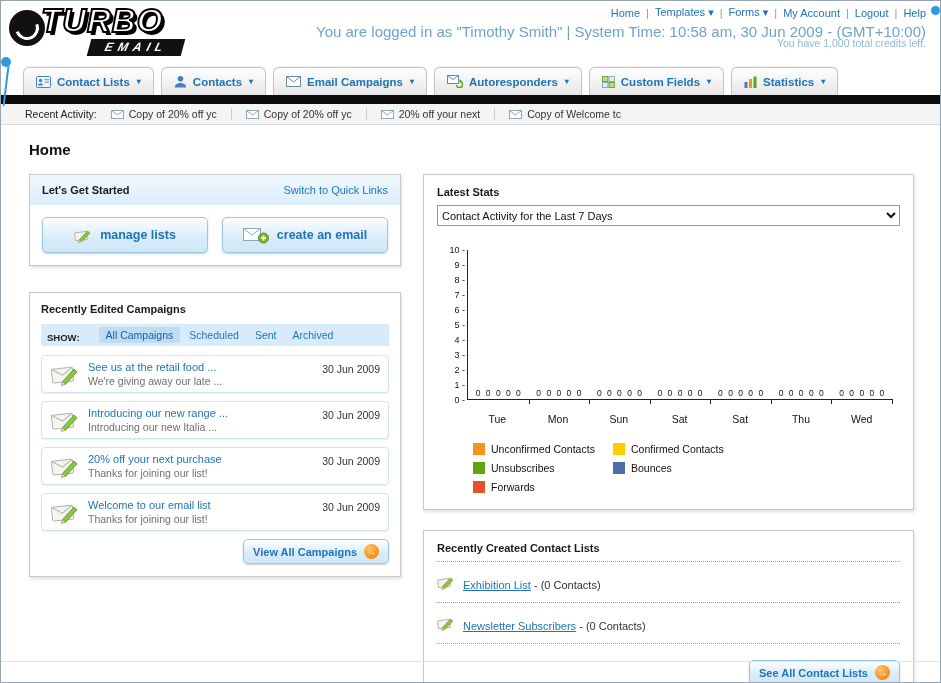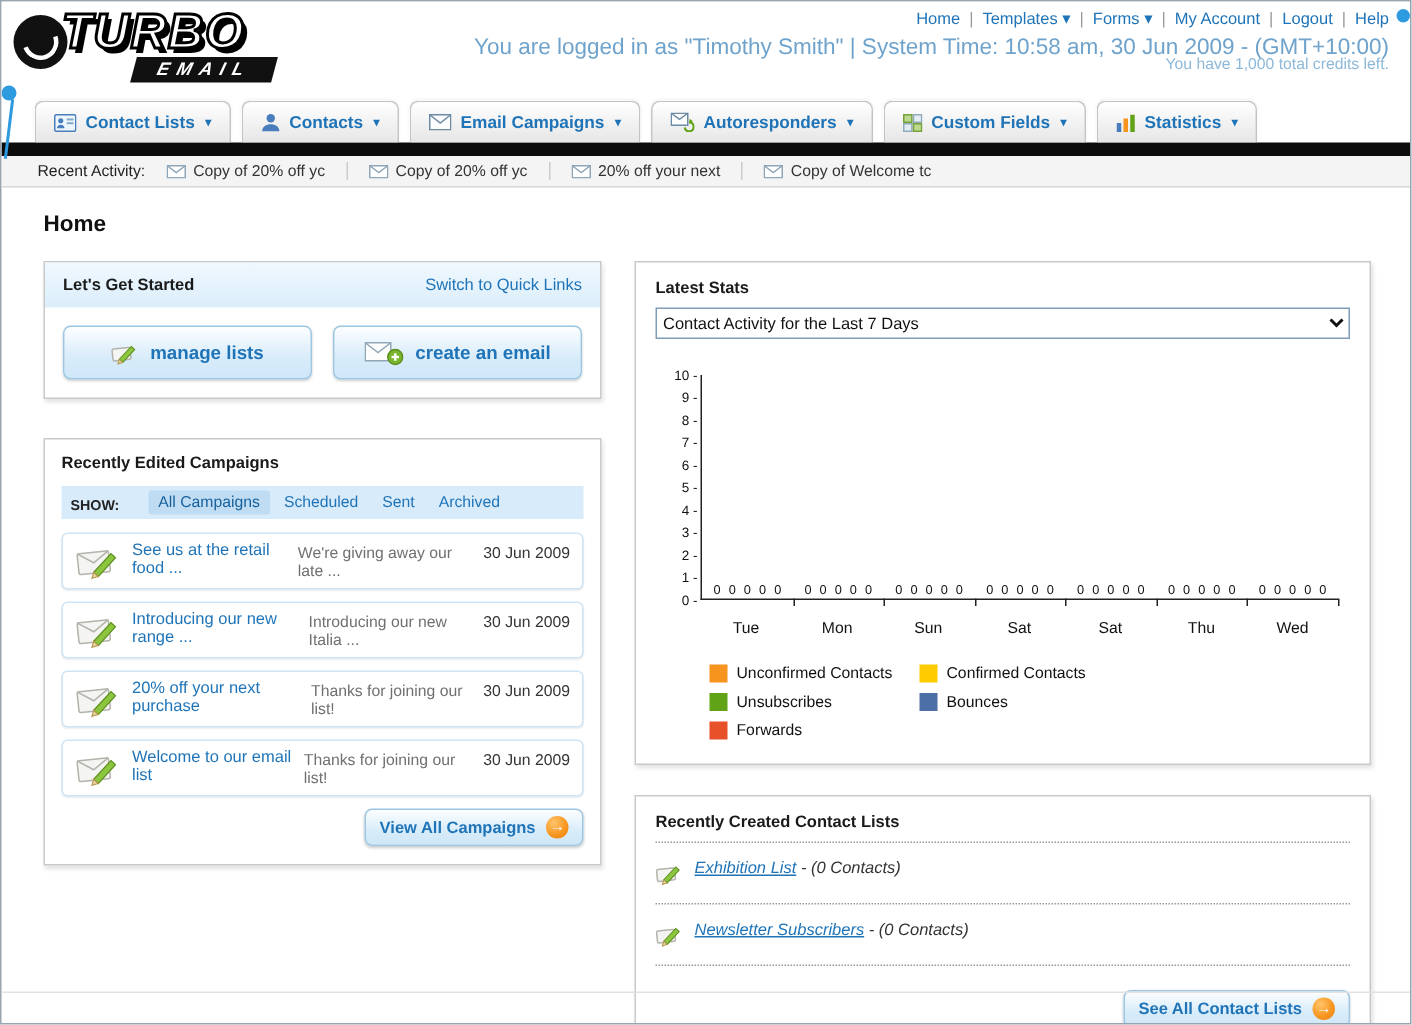"See us at the retail" .camp-info { flex-direction: row -> column }
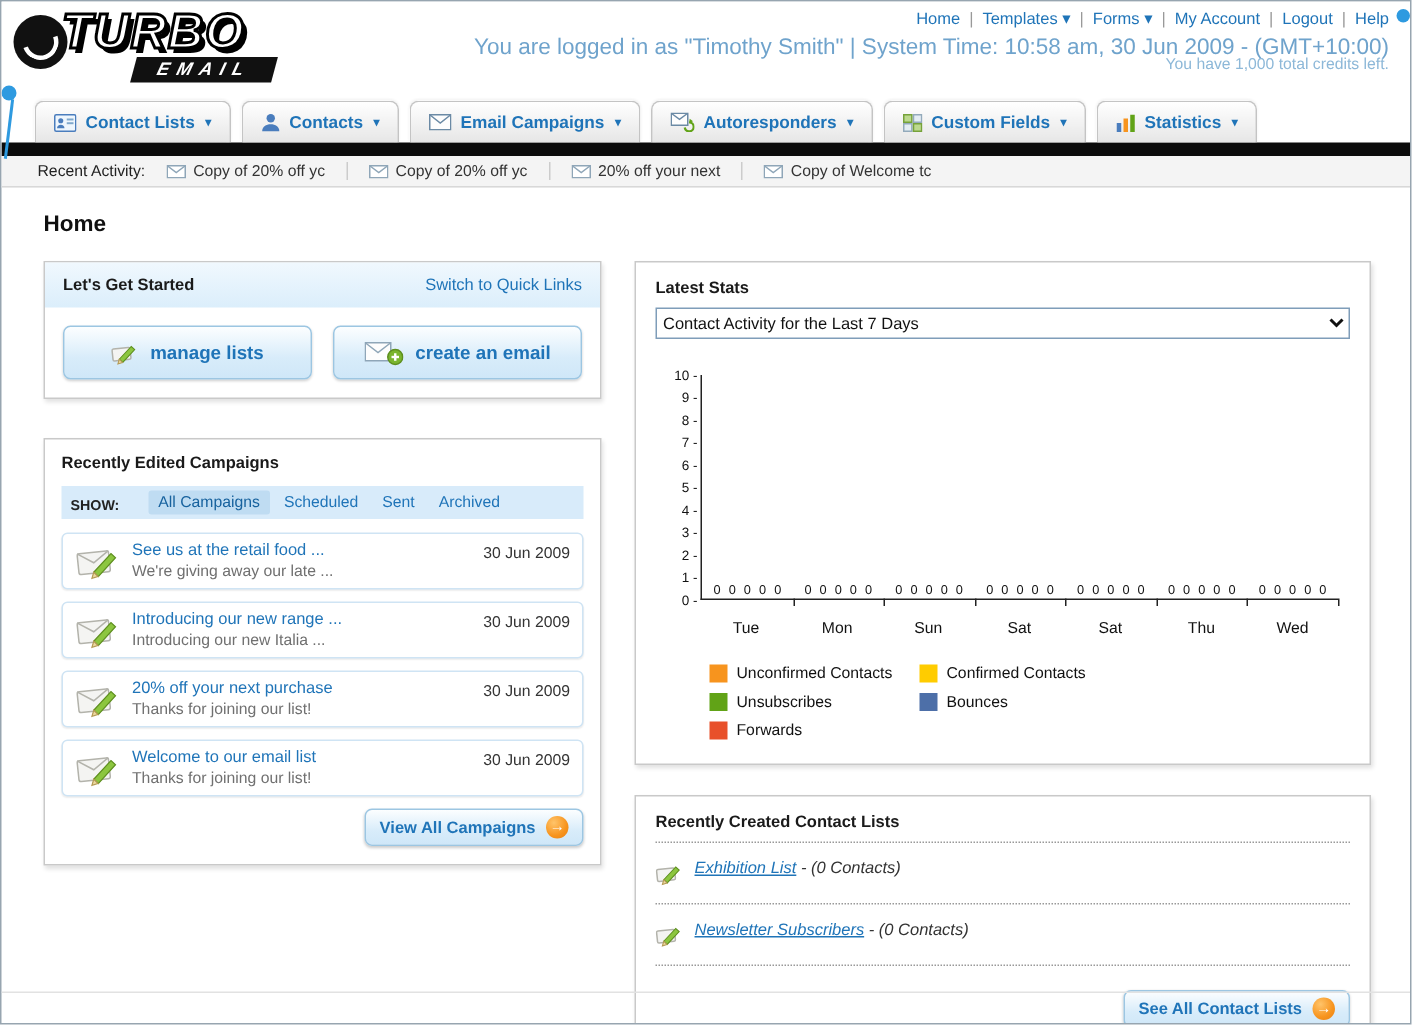"Exhibition List - (0 Contacts)" .cl-row { align-items: flex-start -> flex-end; font-style: italic -> none }
